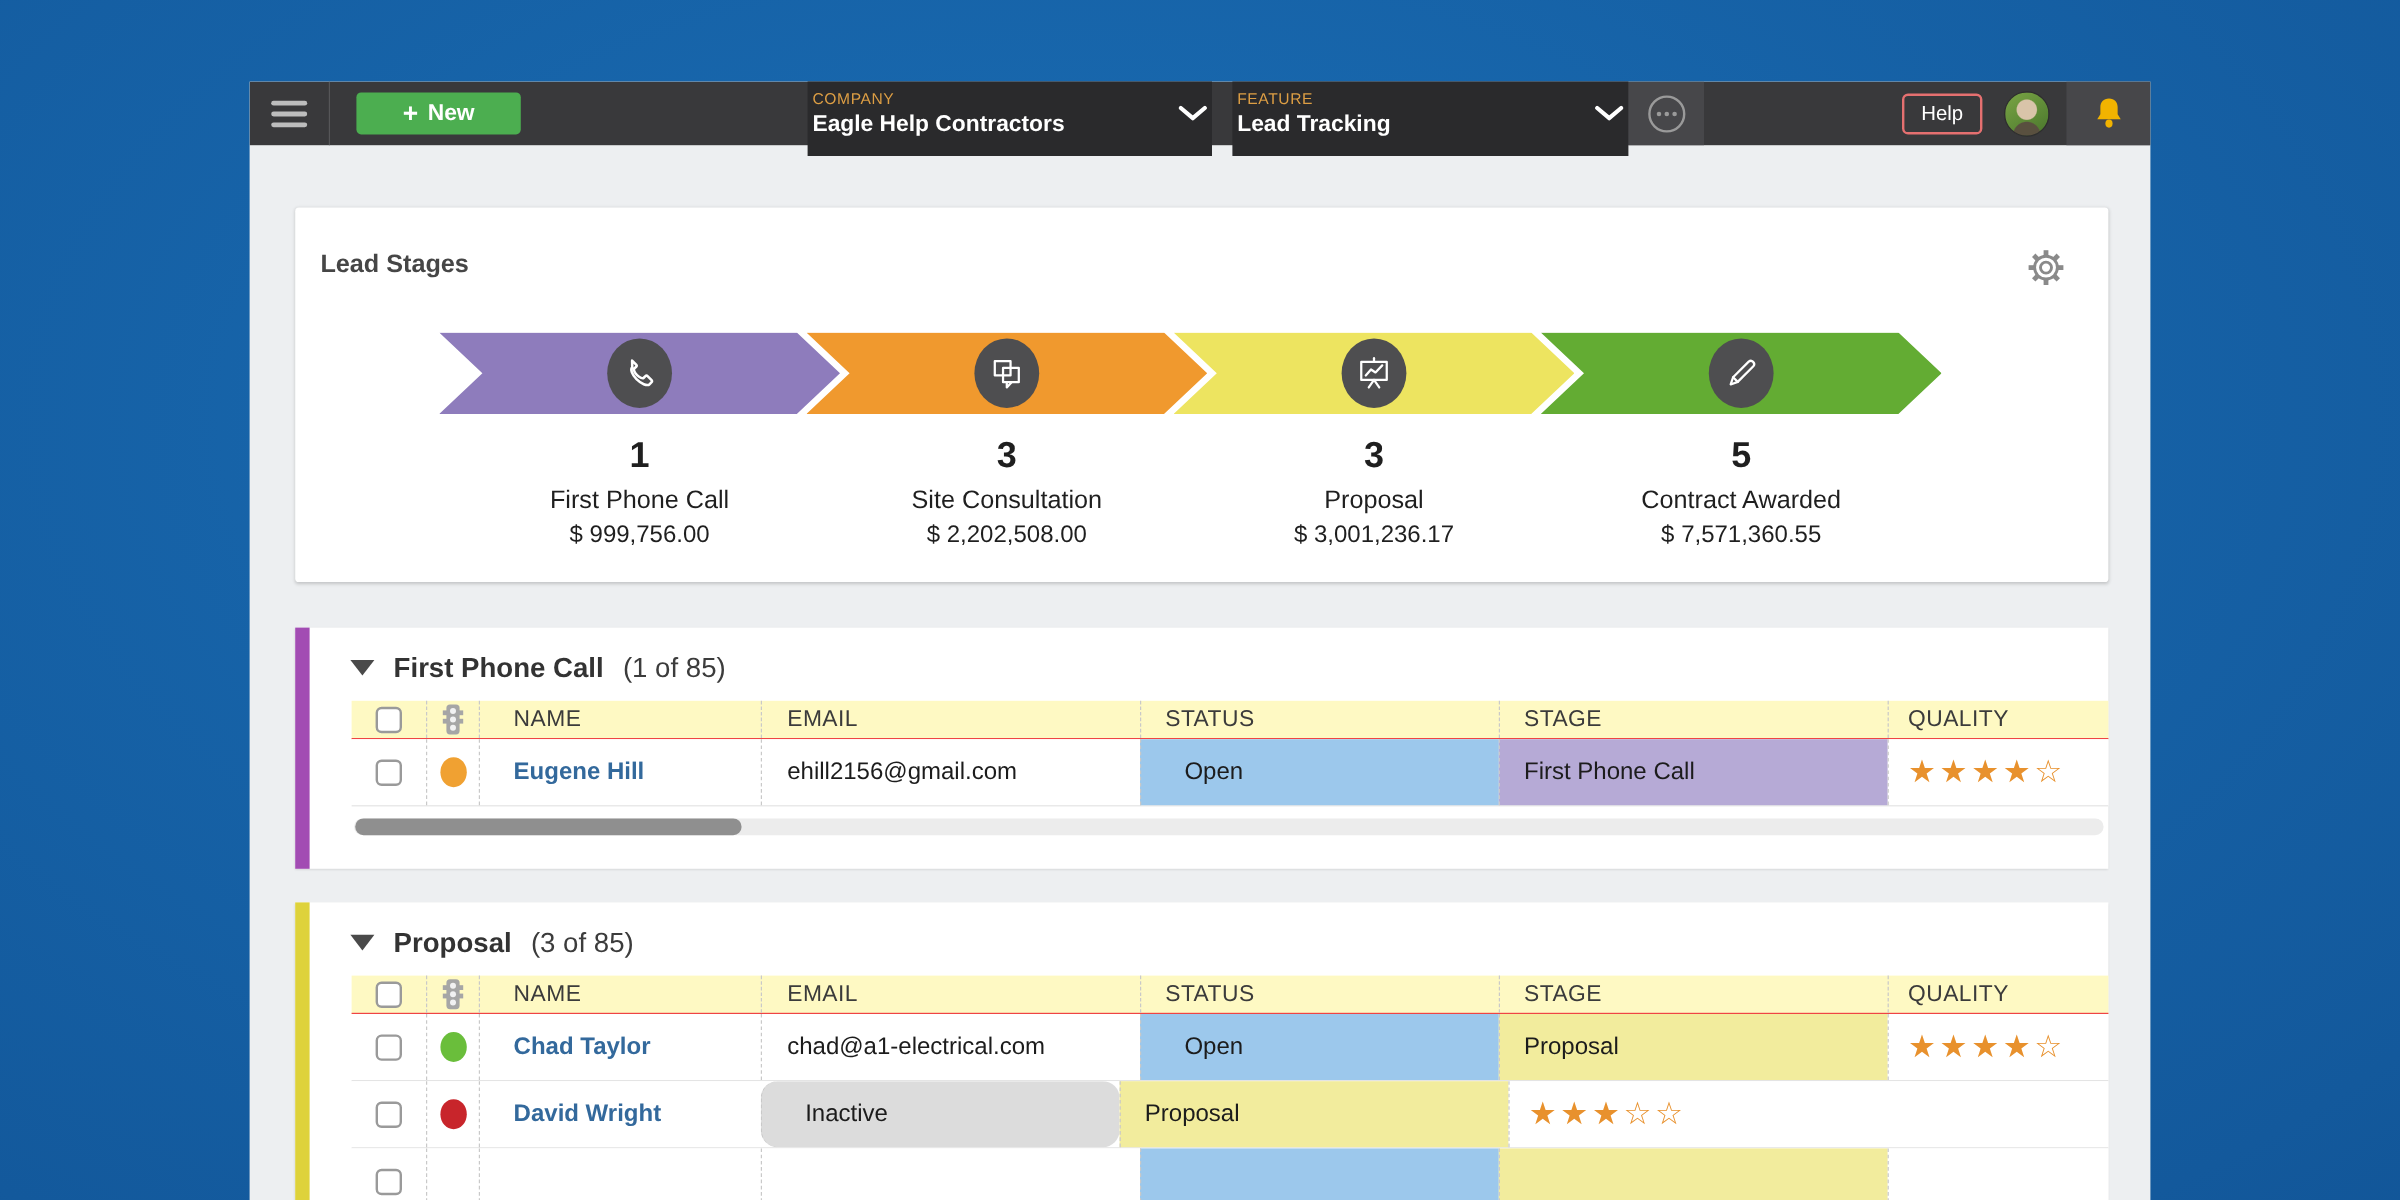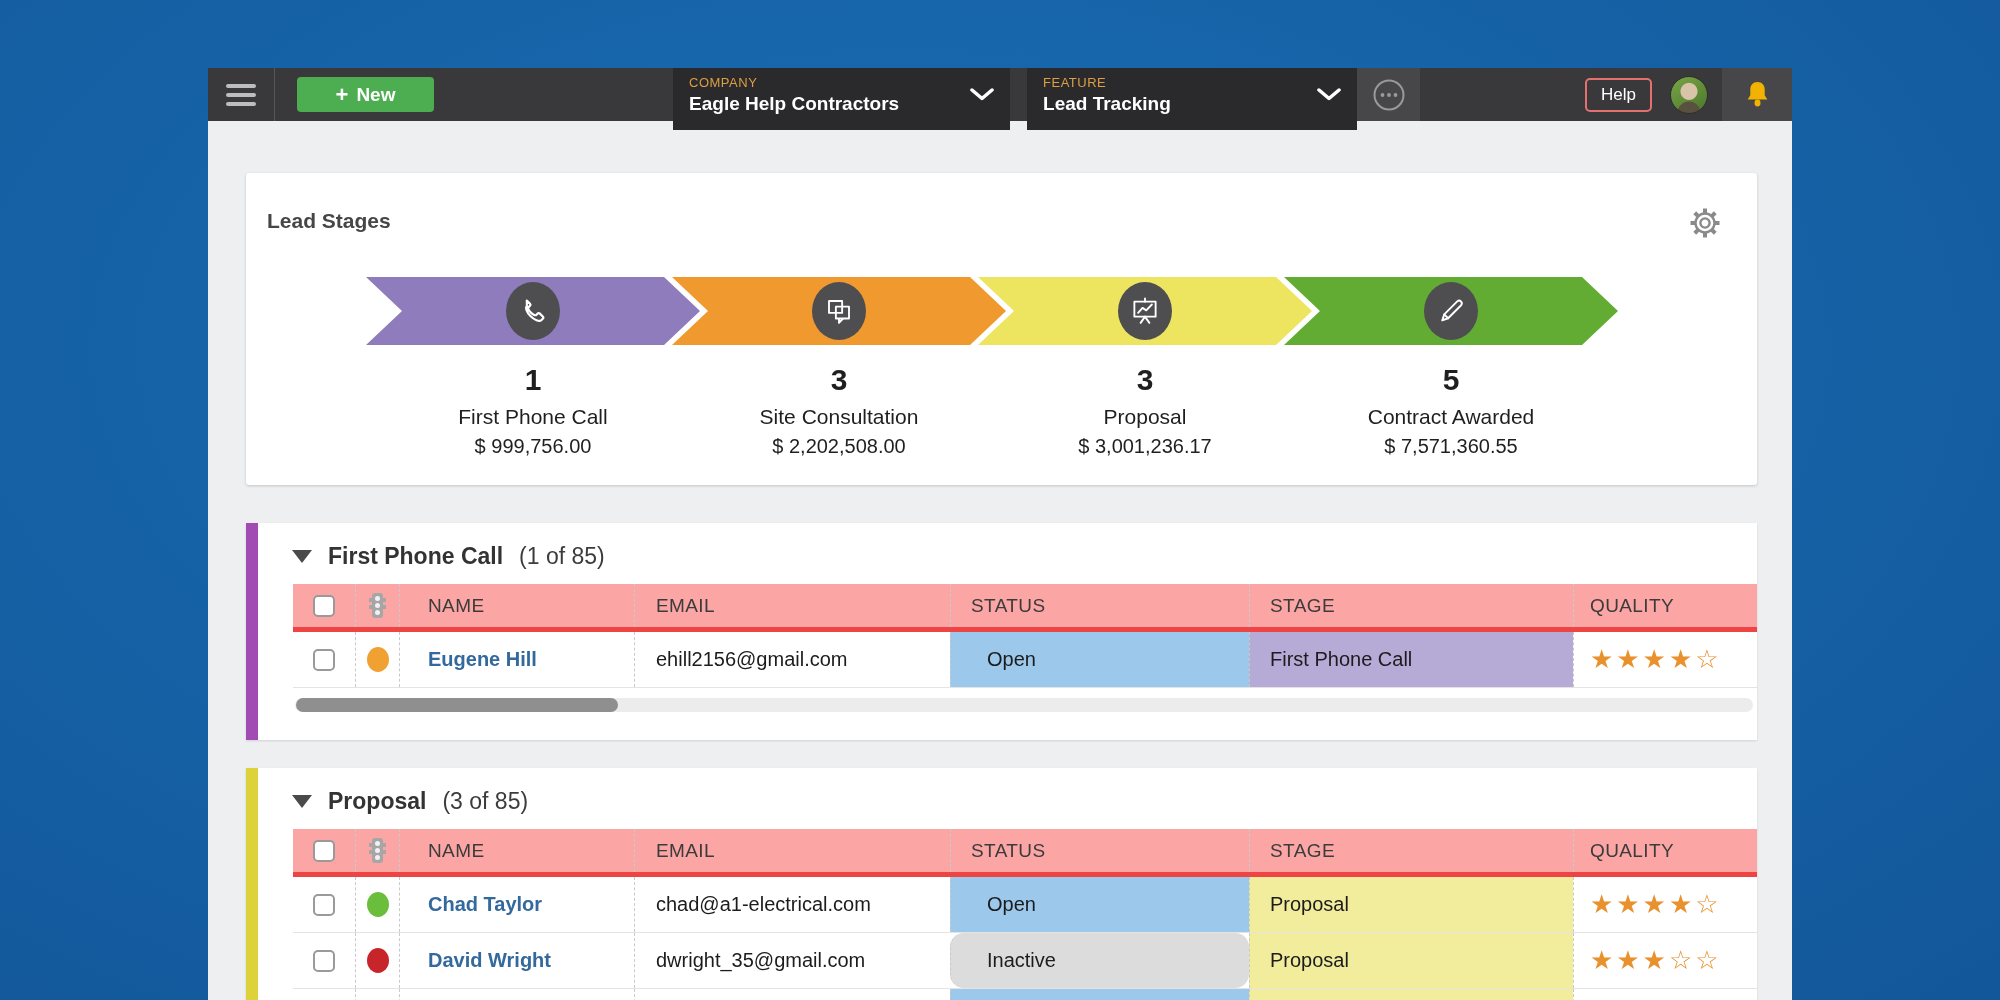"COMPANY" .dd { padding: 0 16px -> 0 4px }
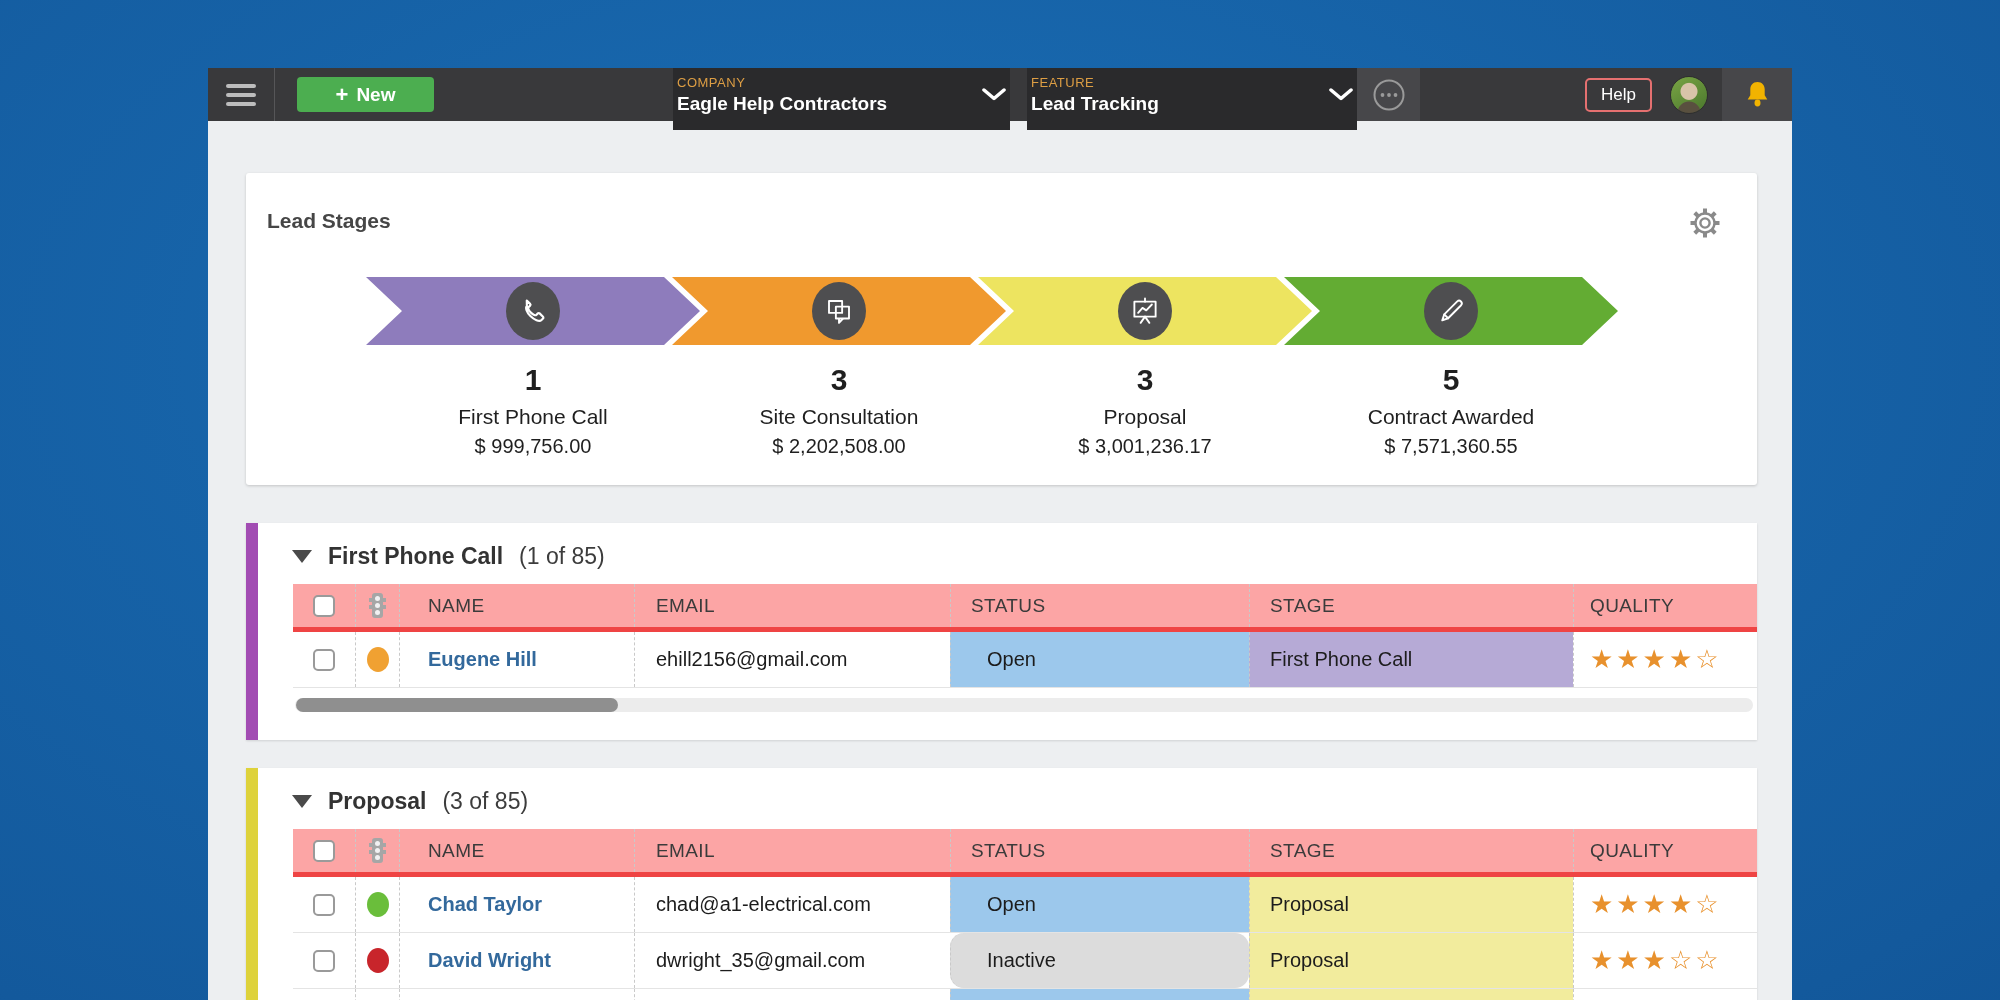"NAME" .thead { background: #fca5a5 -> #fef9c3; border-bottom: 5px solid #ef4444 -> 1px solid #ef4444; height: 48px -> 32px }
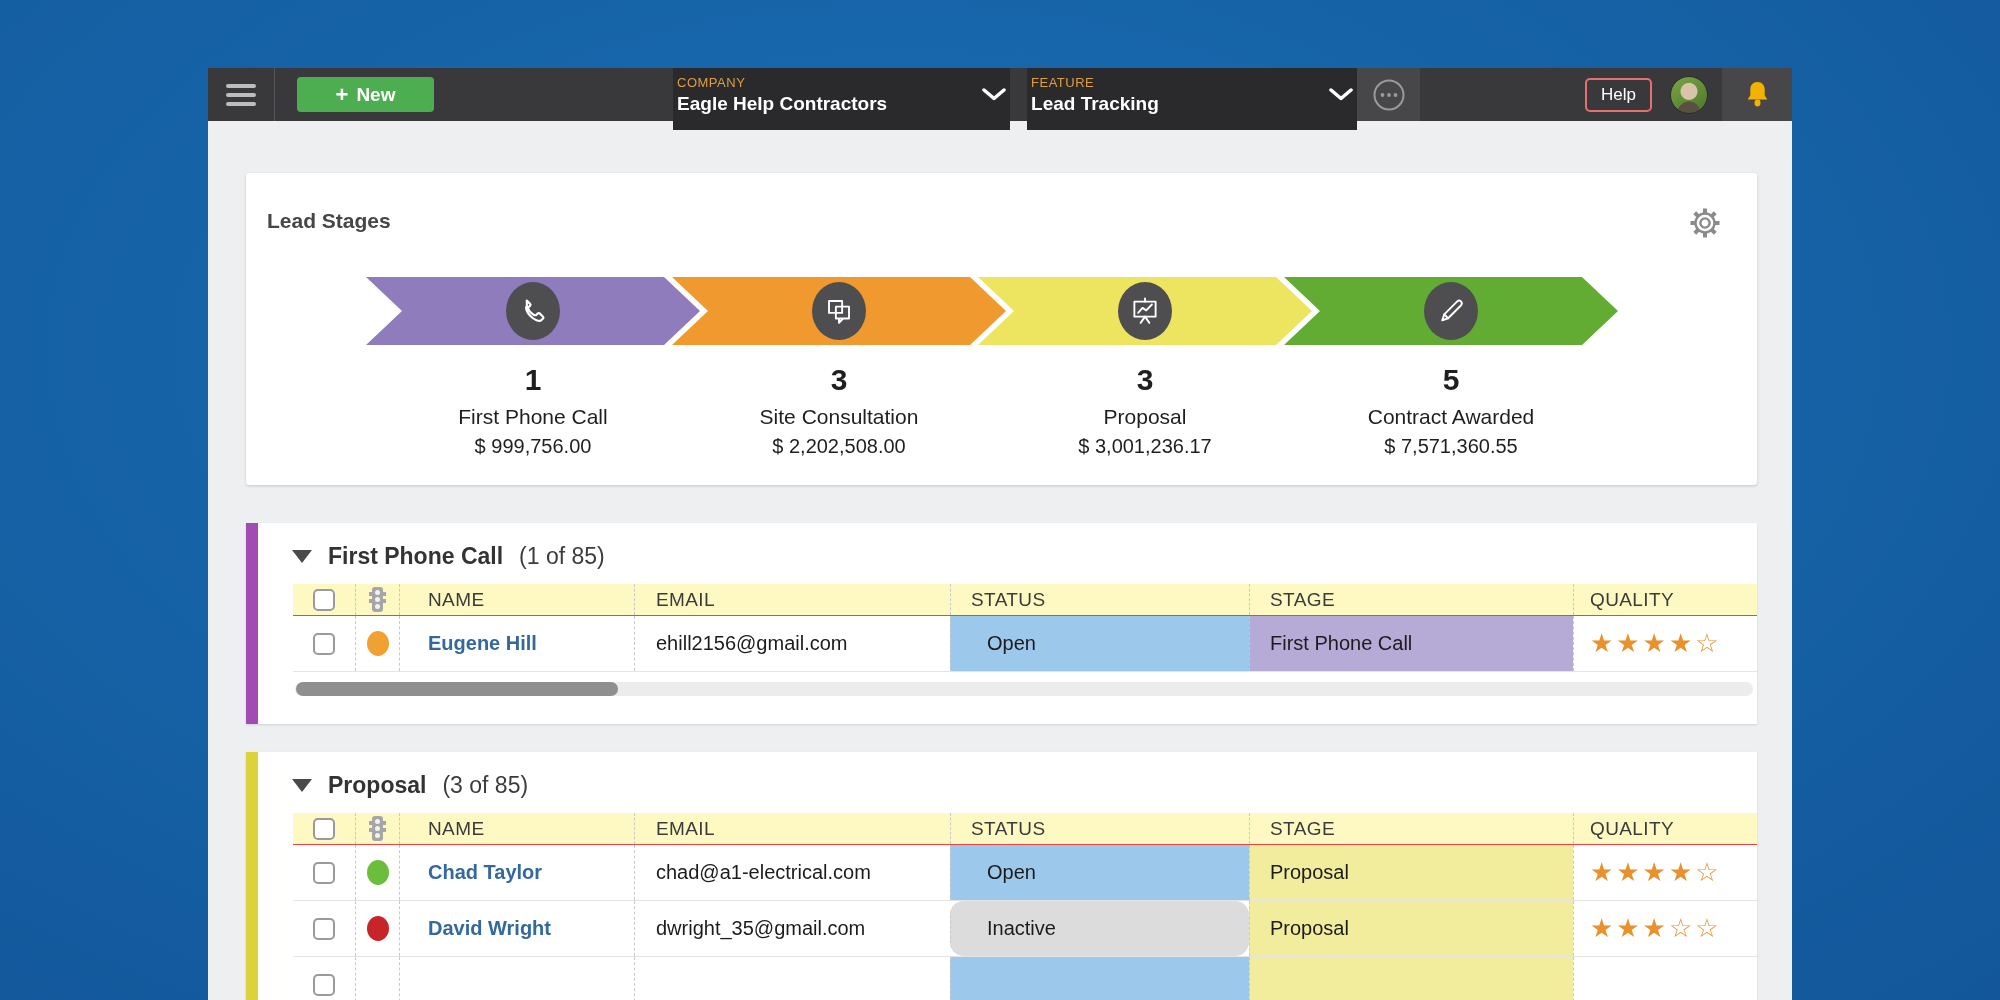"dwright_35@gmail.com" div.cell { html: <div> <span>dwright_35@gmail.com</span> </div> -> none }
